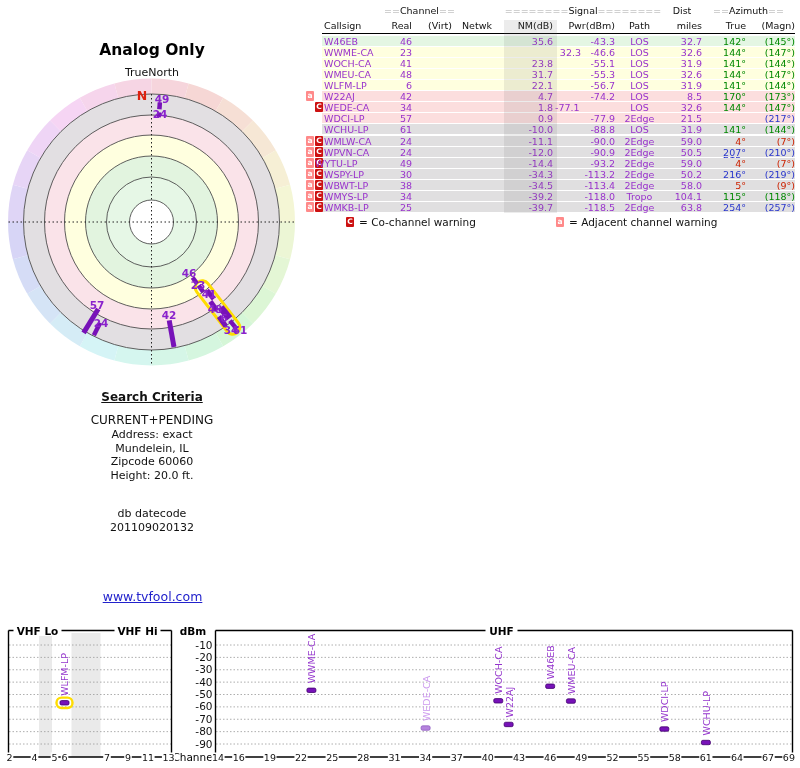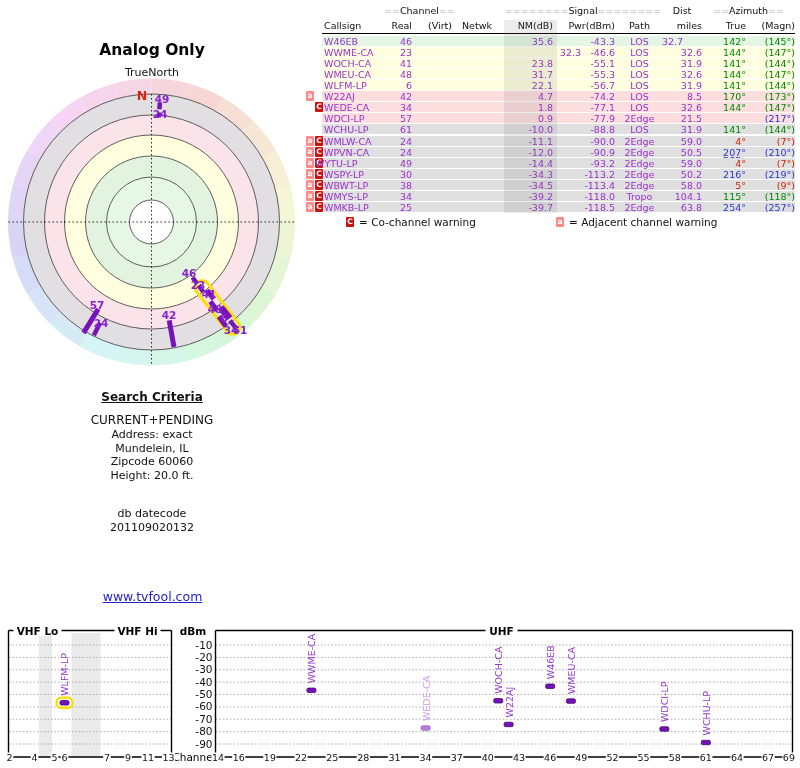"32.7" div.cell { text-align: left -> right }
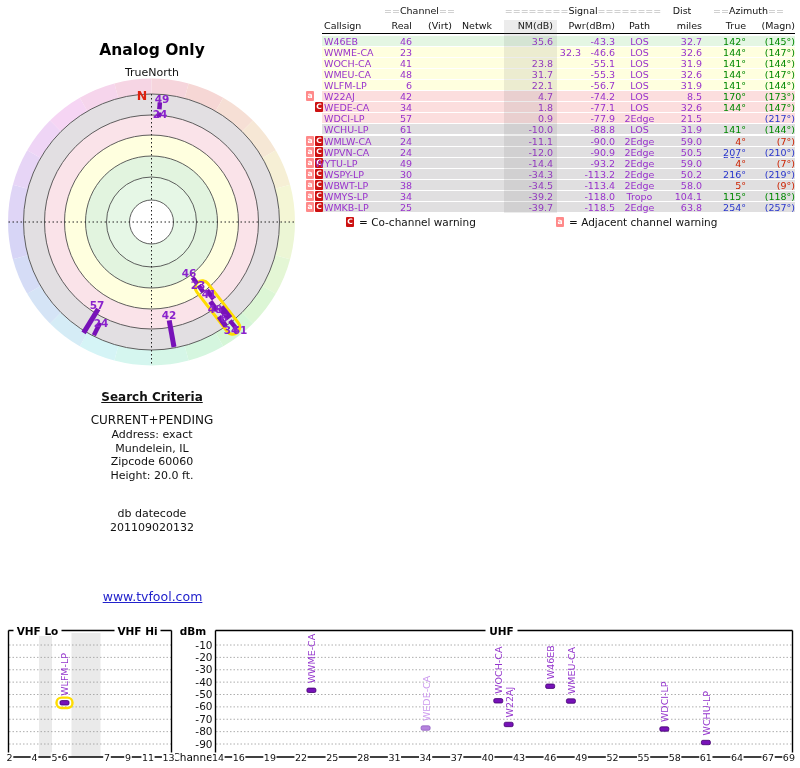"-77.1" div.cell { text-align: right -> none }
